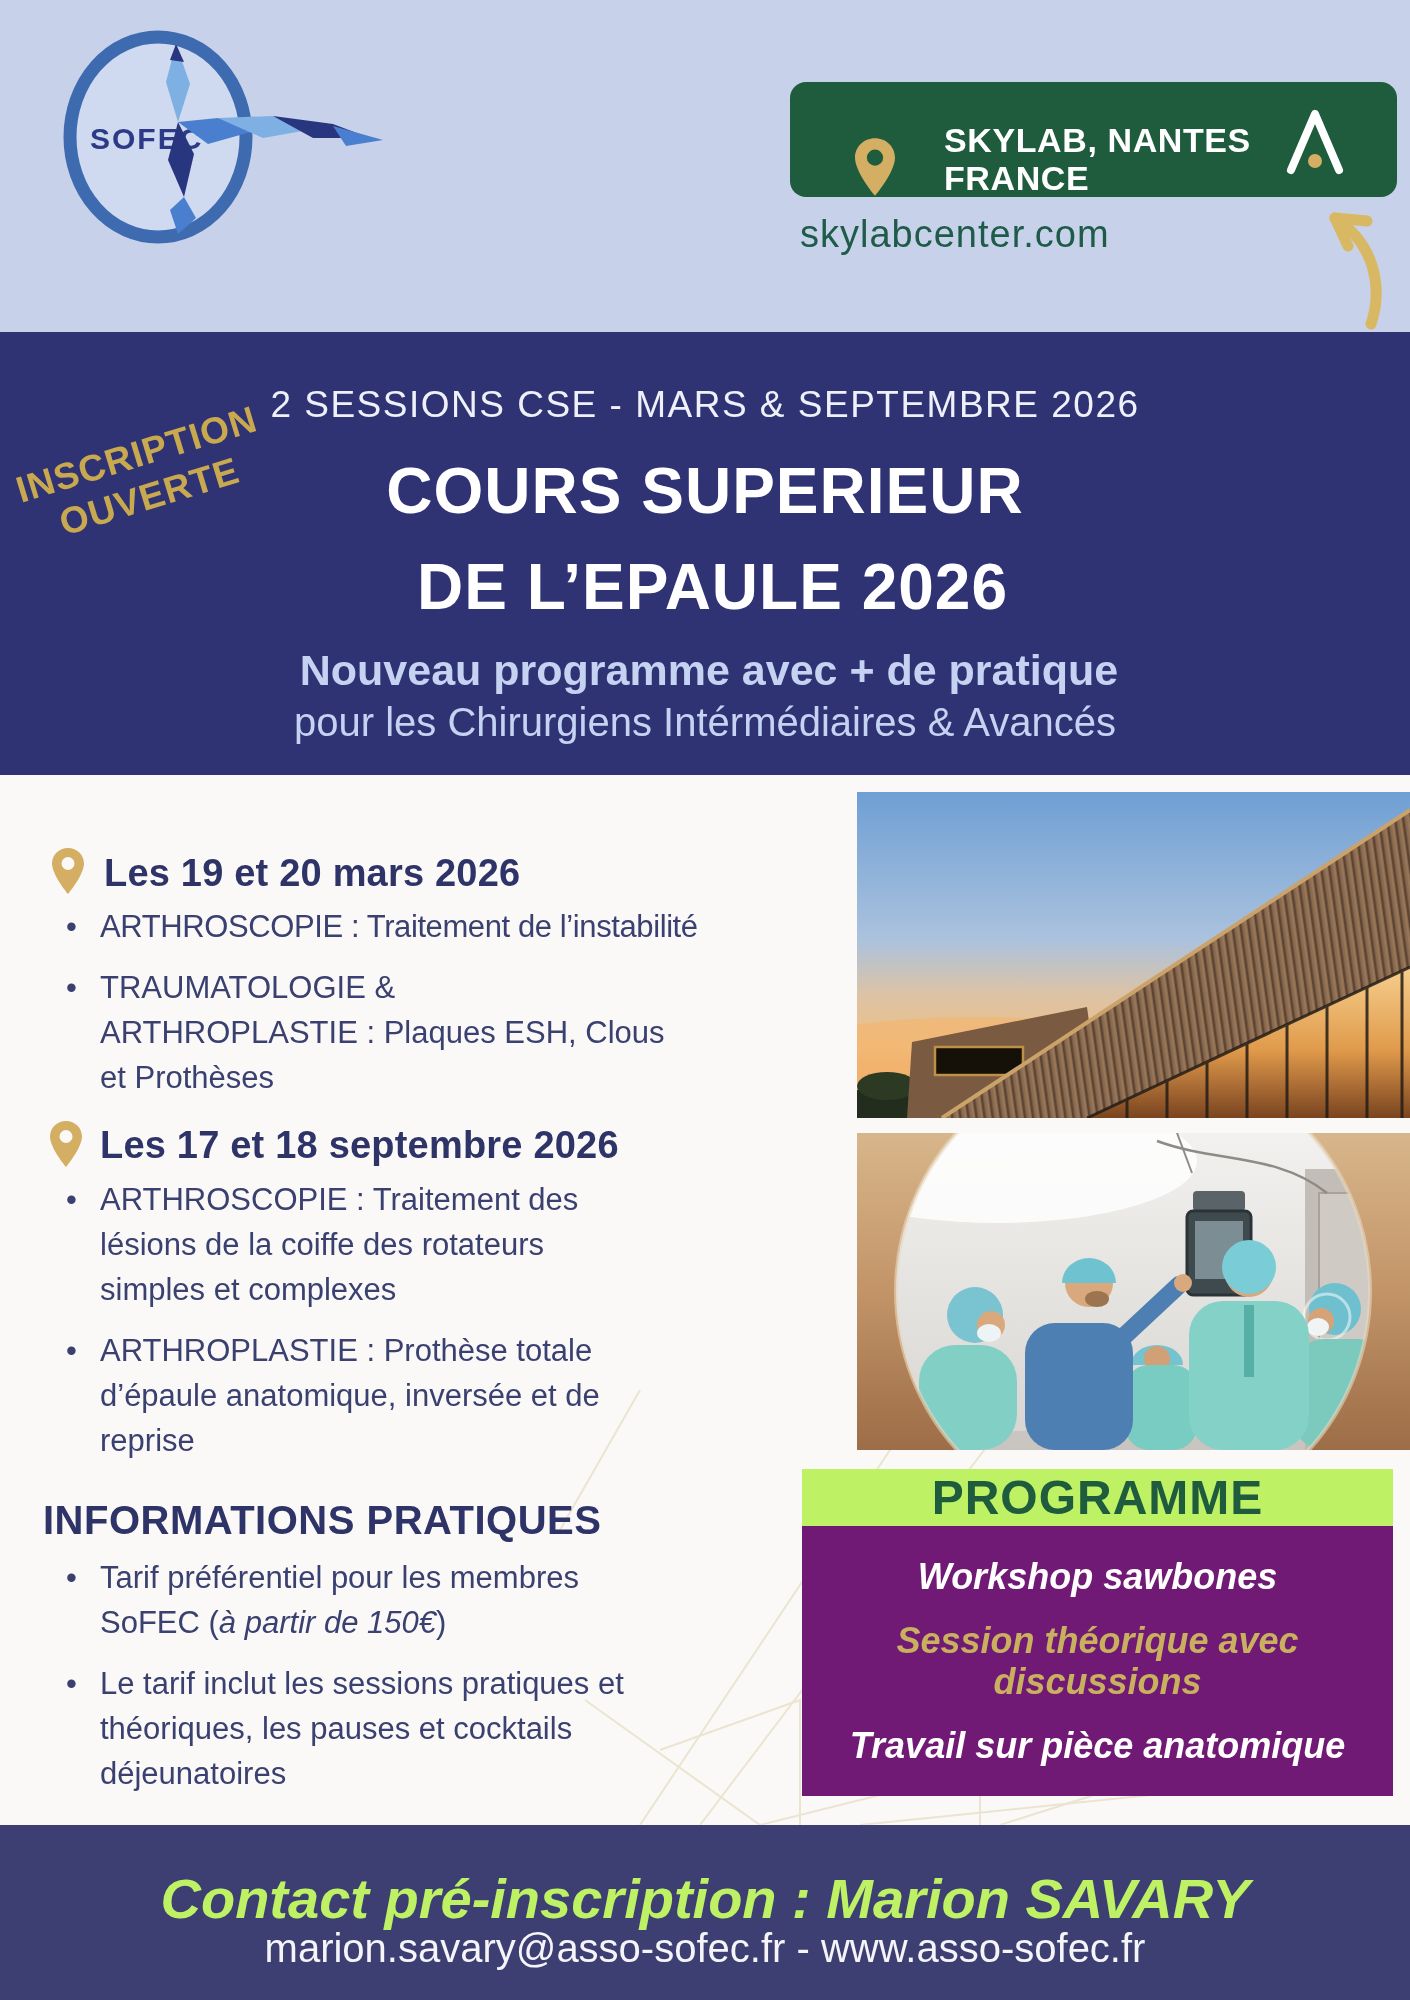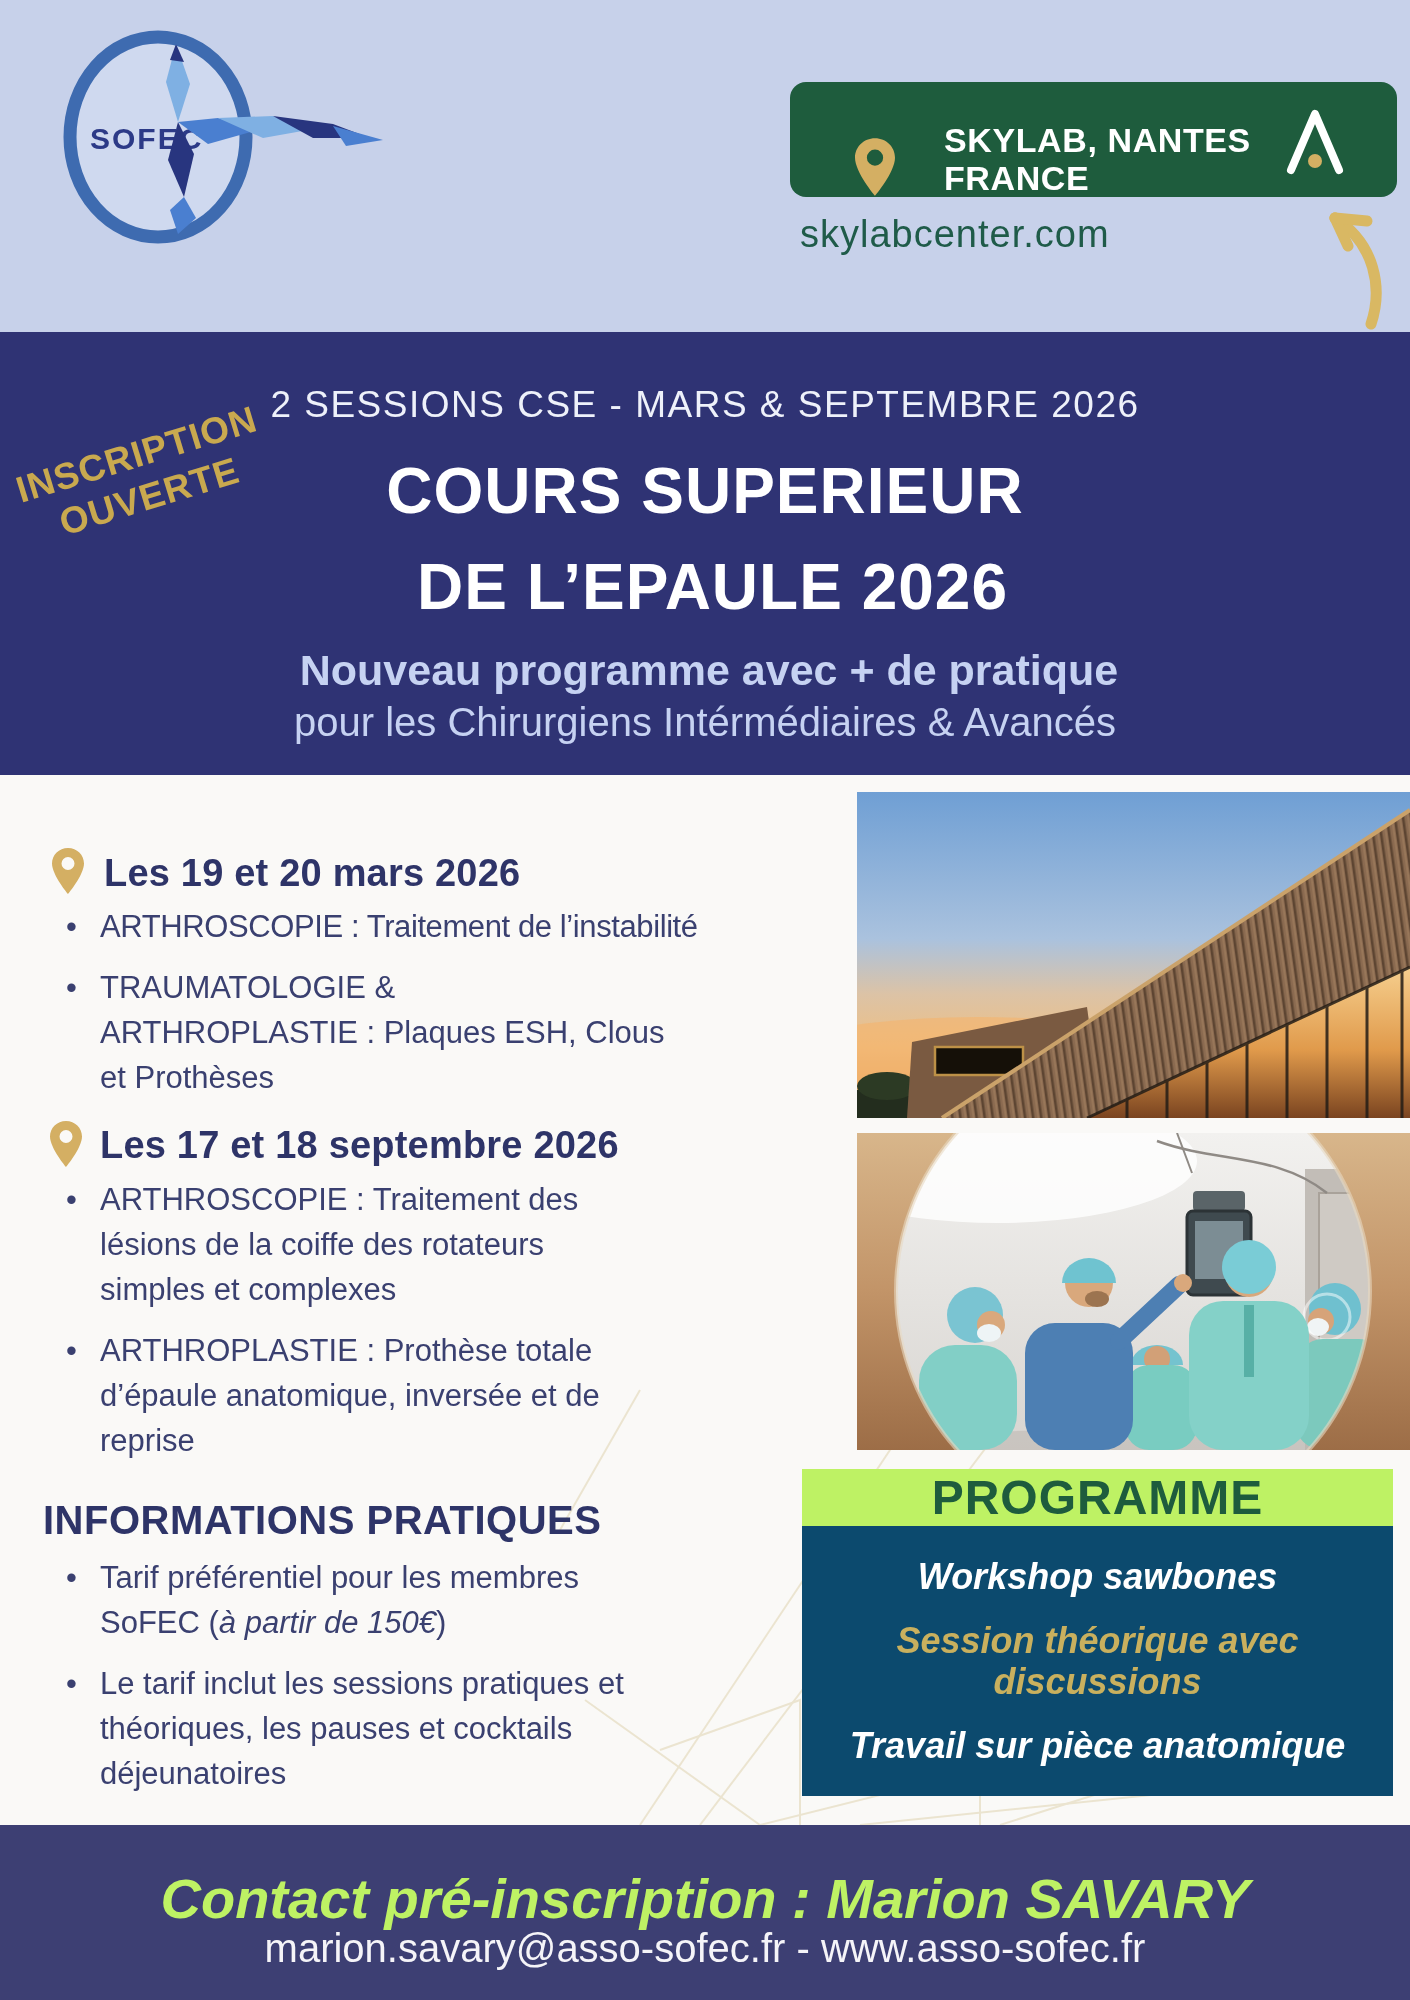"Workshop sawbones" .prog-box { background: #0c4a6e -> #701a75 }
